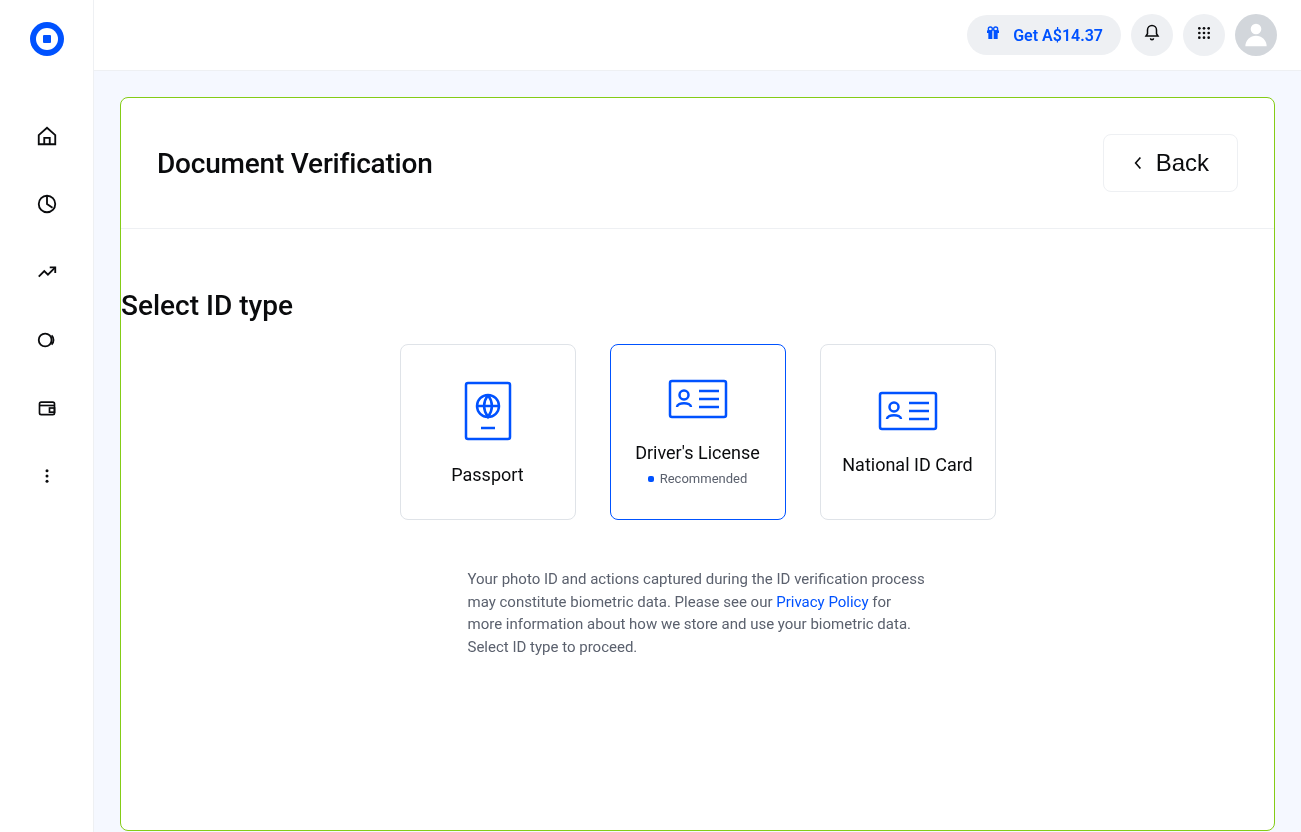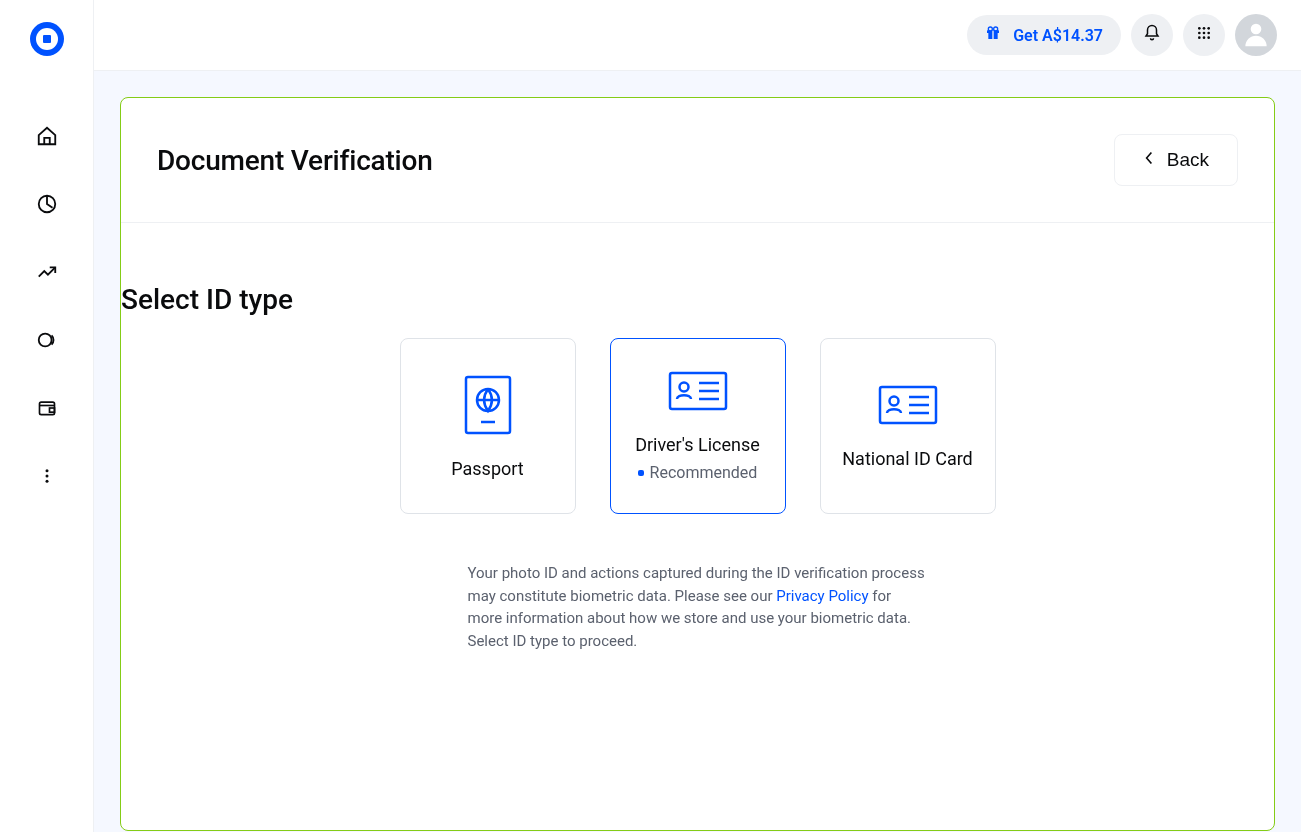"Back" .back-btn { font-size: 19px -> 24px }
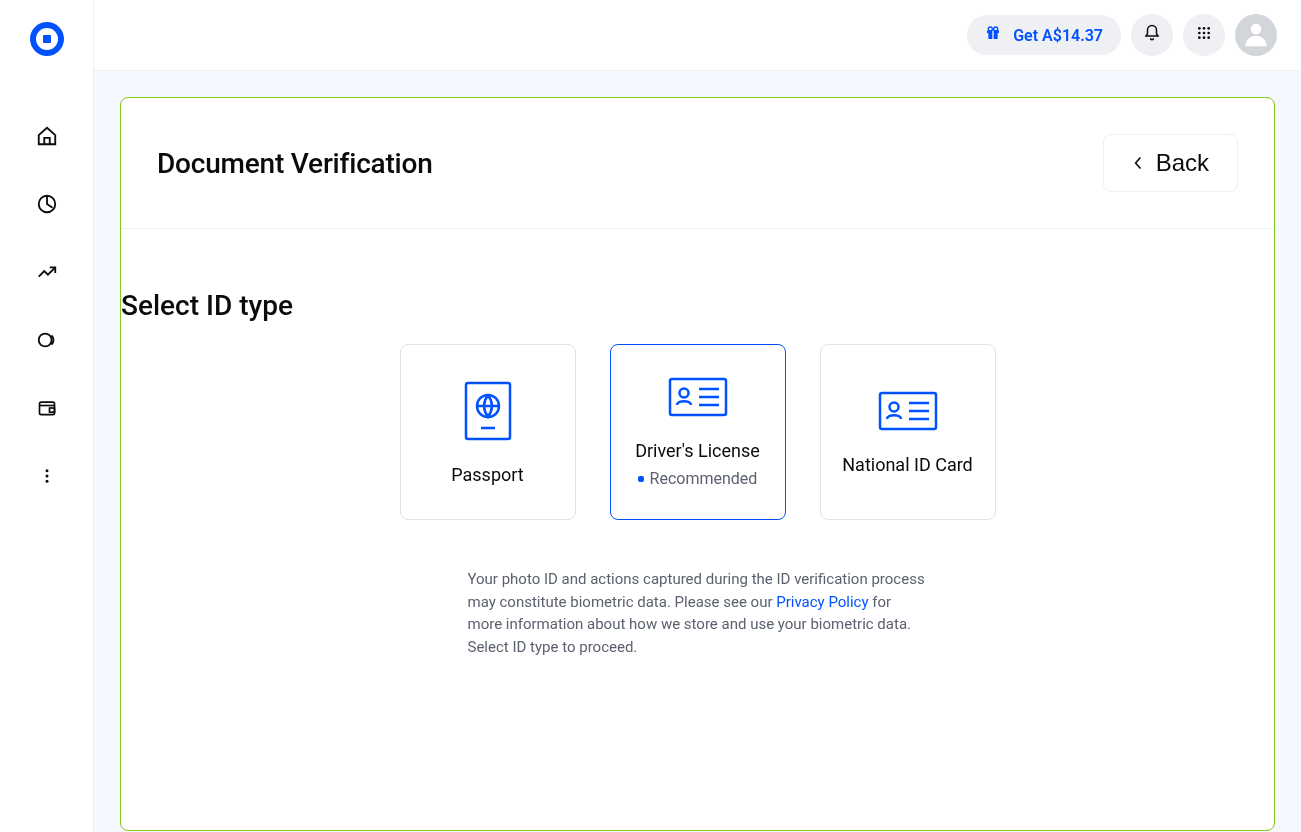"Recommended" .recommended { font-size: 16px -> 13px }
